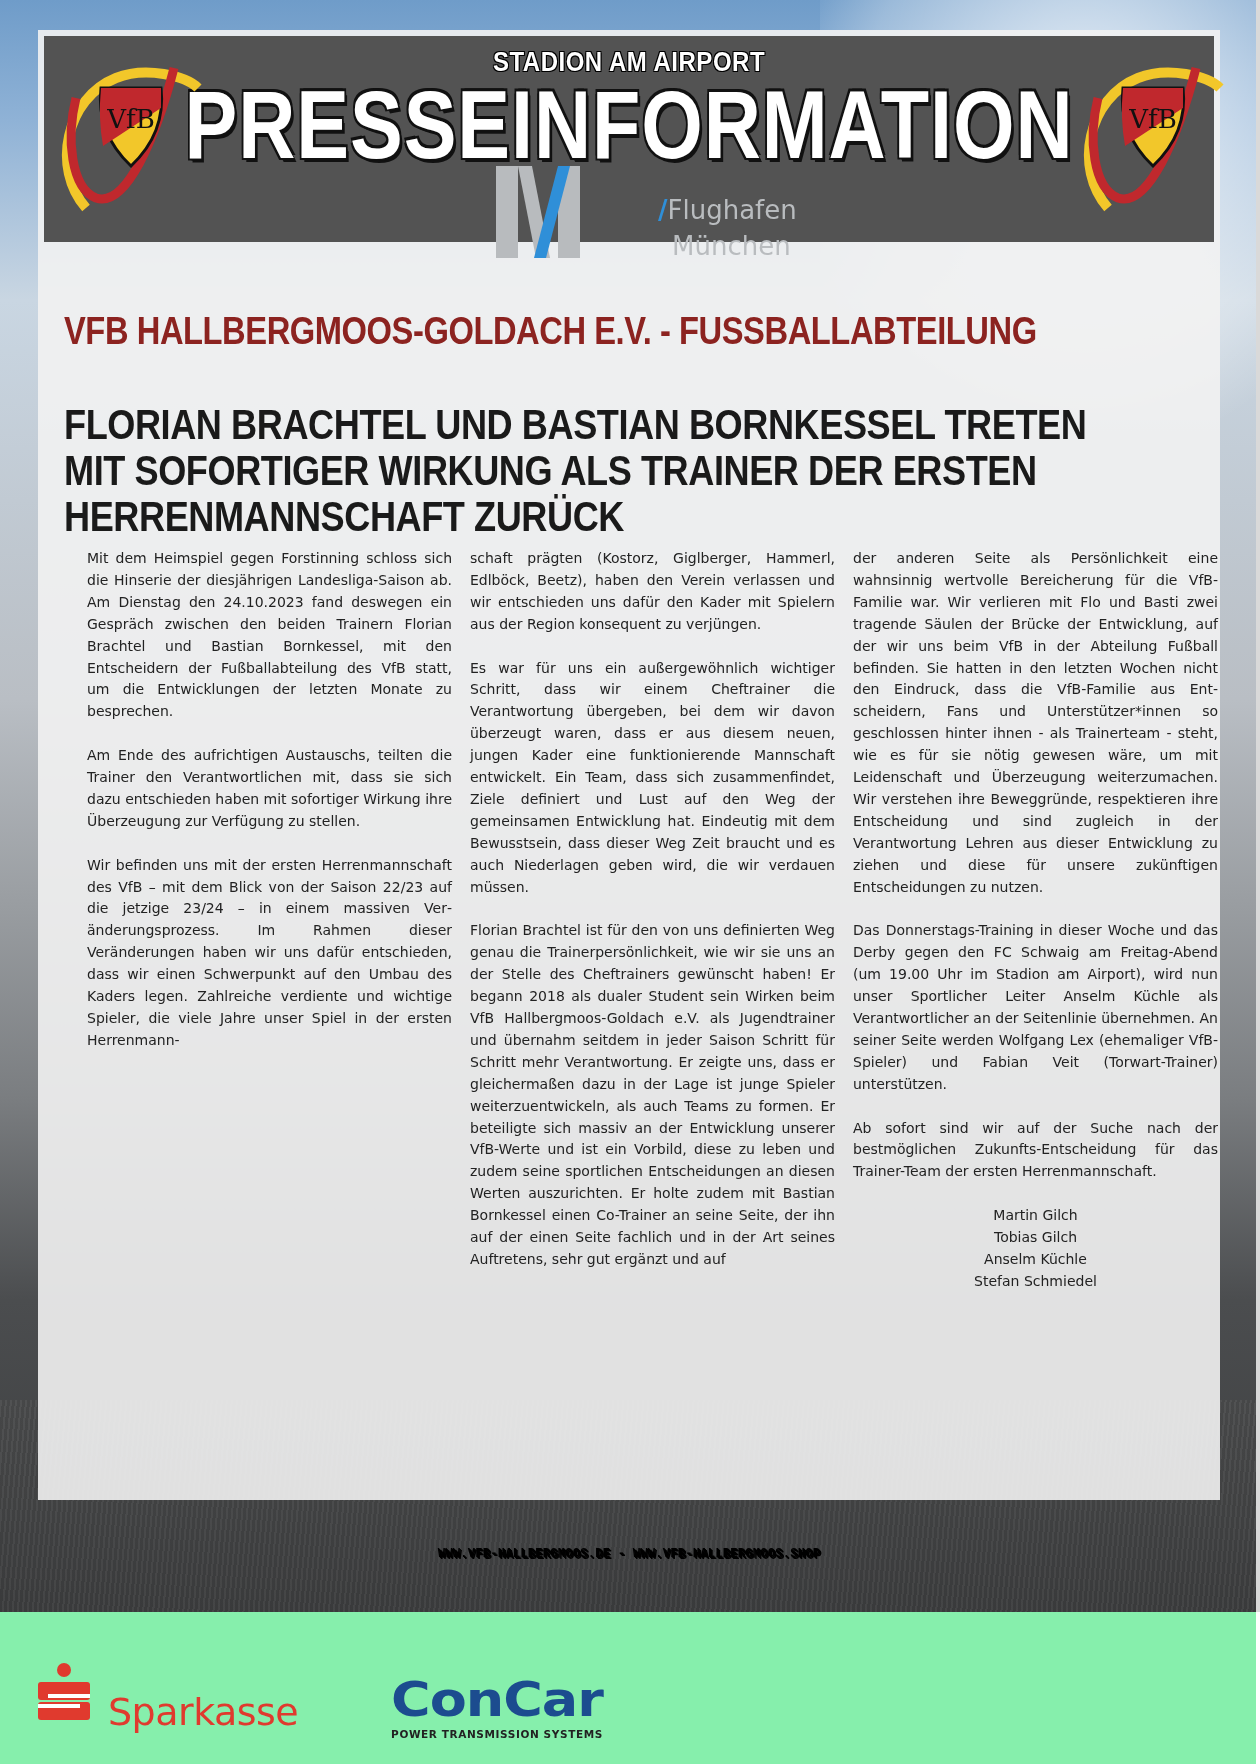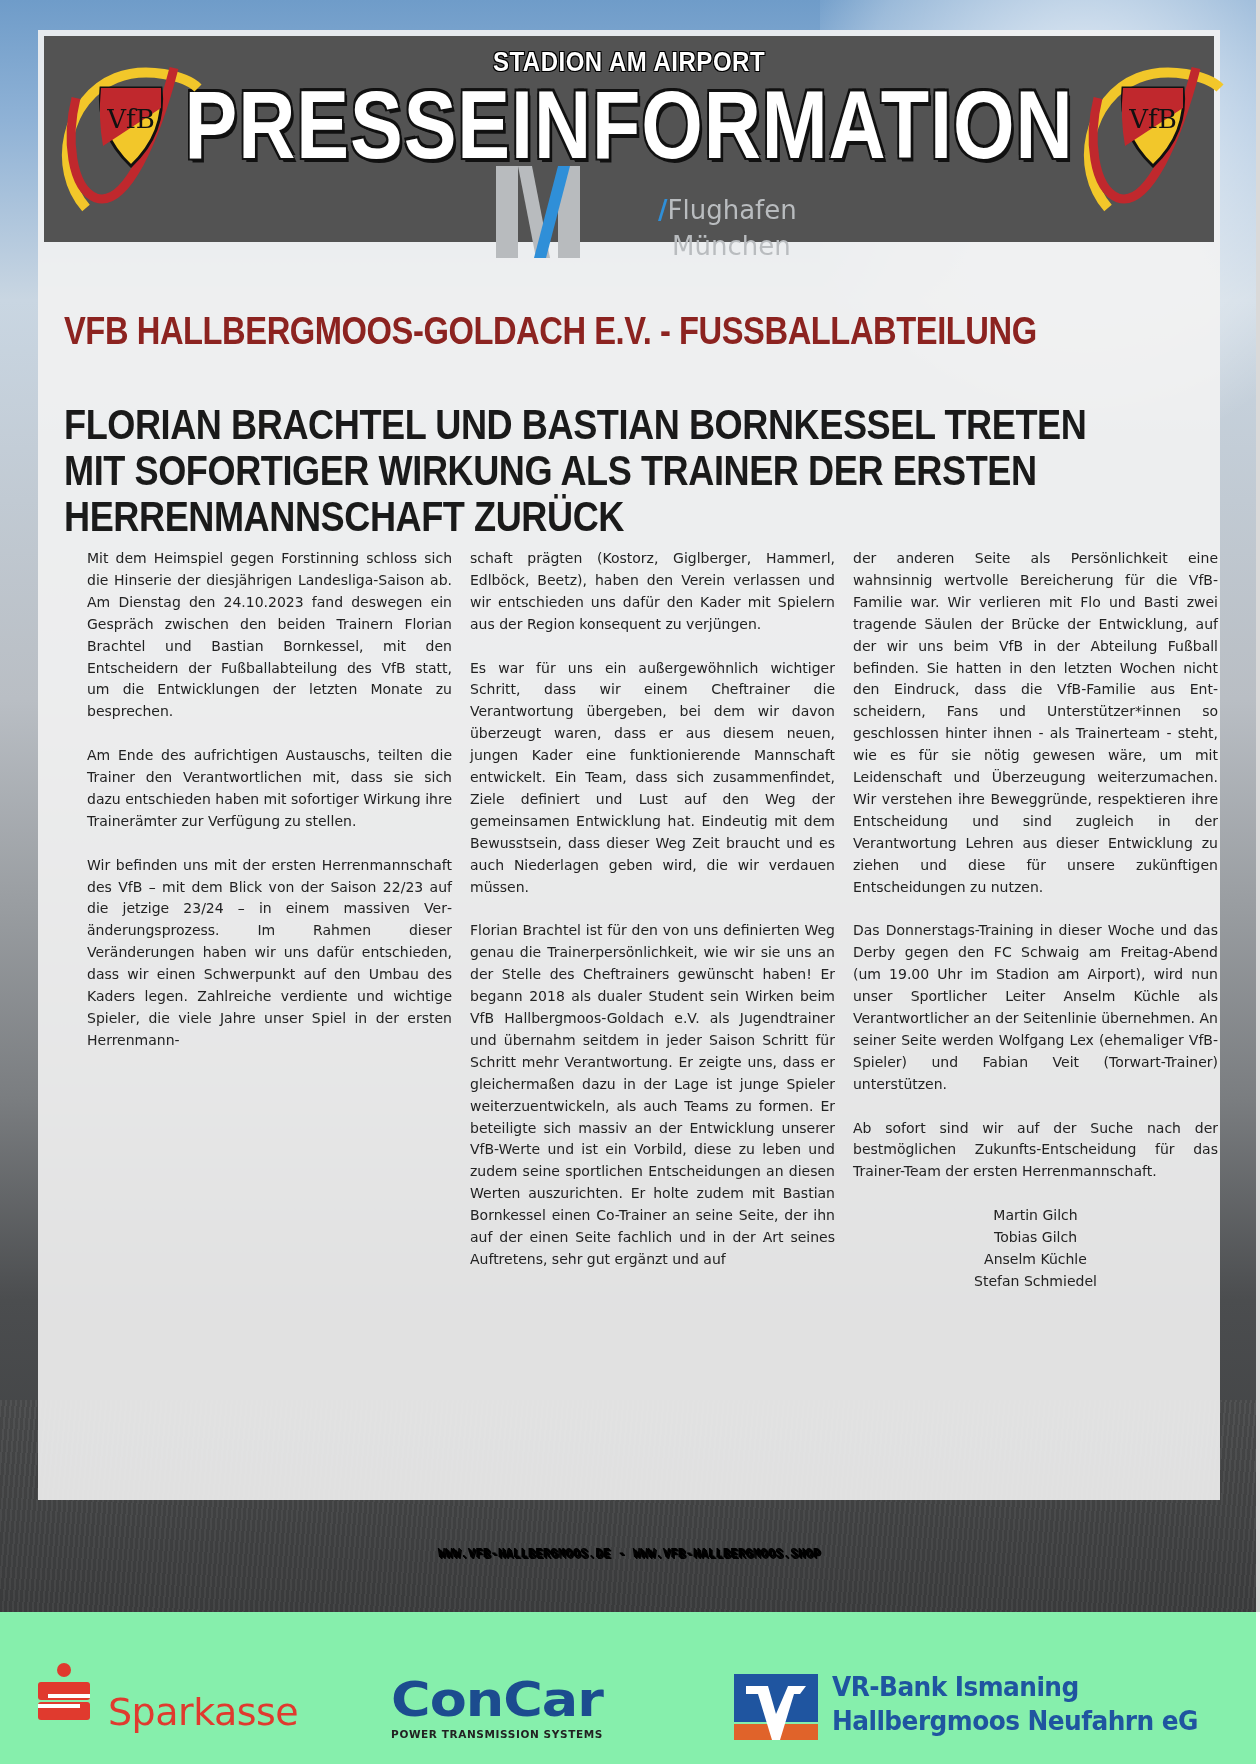"Am Ende des aufrichtigen Austauschs," p { text: Trainerämter -> Überzeugung }
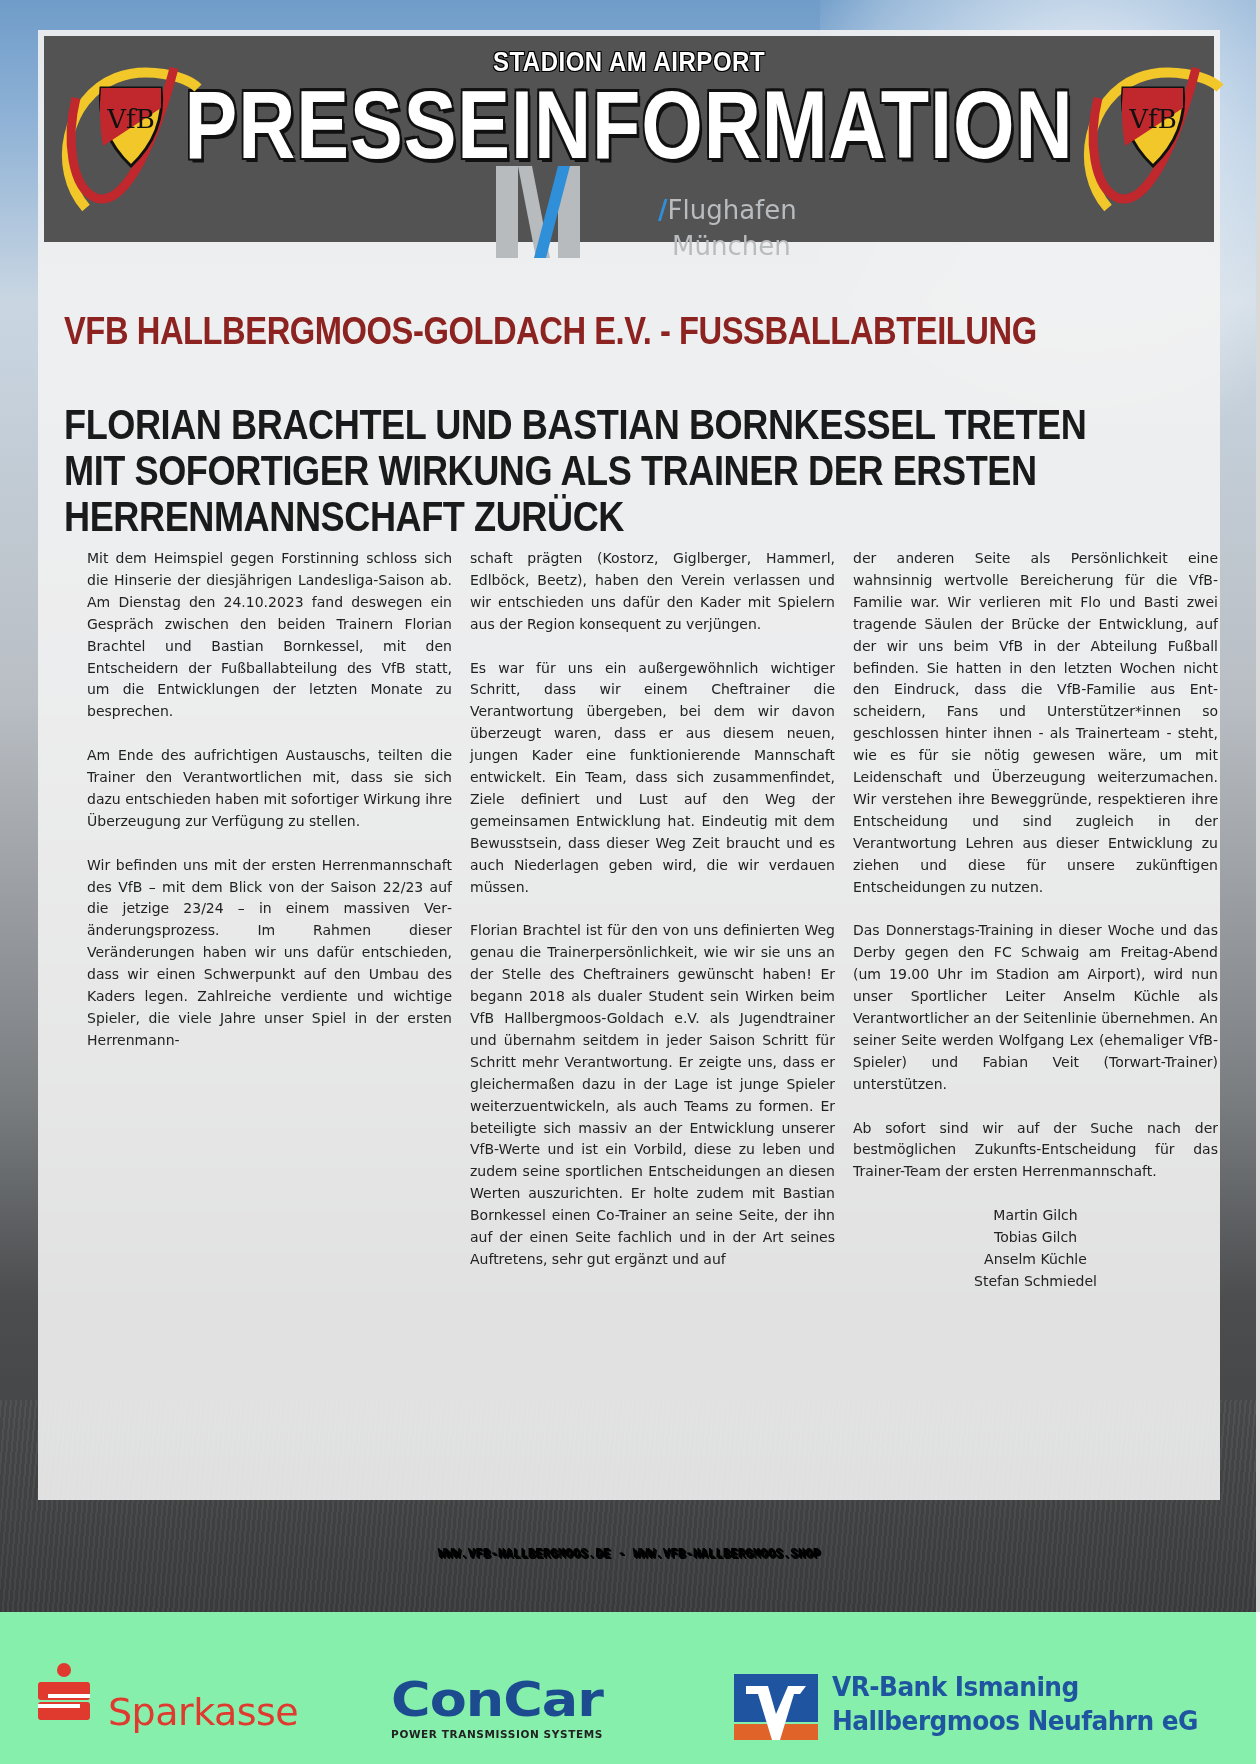"VR-Bank Ismaning" div.vr { html: <div> <svg> <rect></rect> <rect></rect> <path></path> </svg> <div> <div>VR-Bank Ismaning</div> <div>Hallbergmoos Neufahrn eG</div> </div> </div> -> none }
